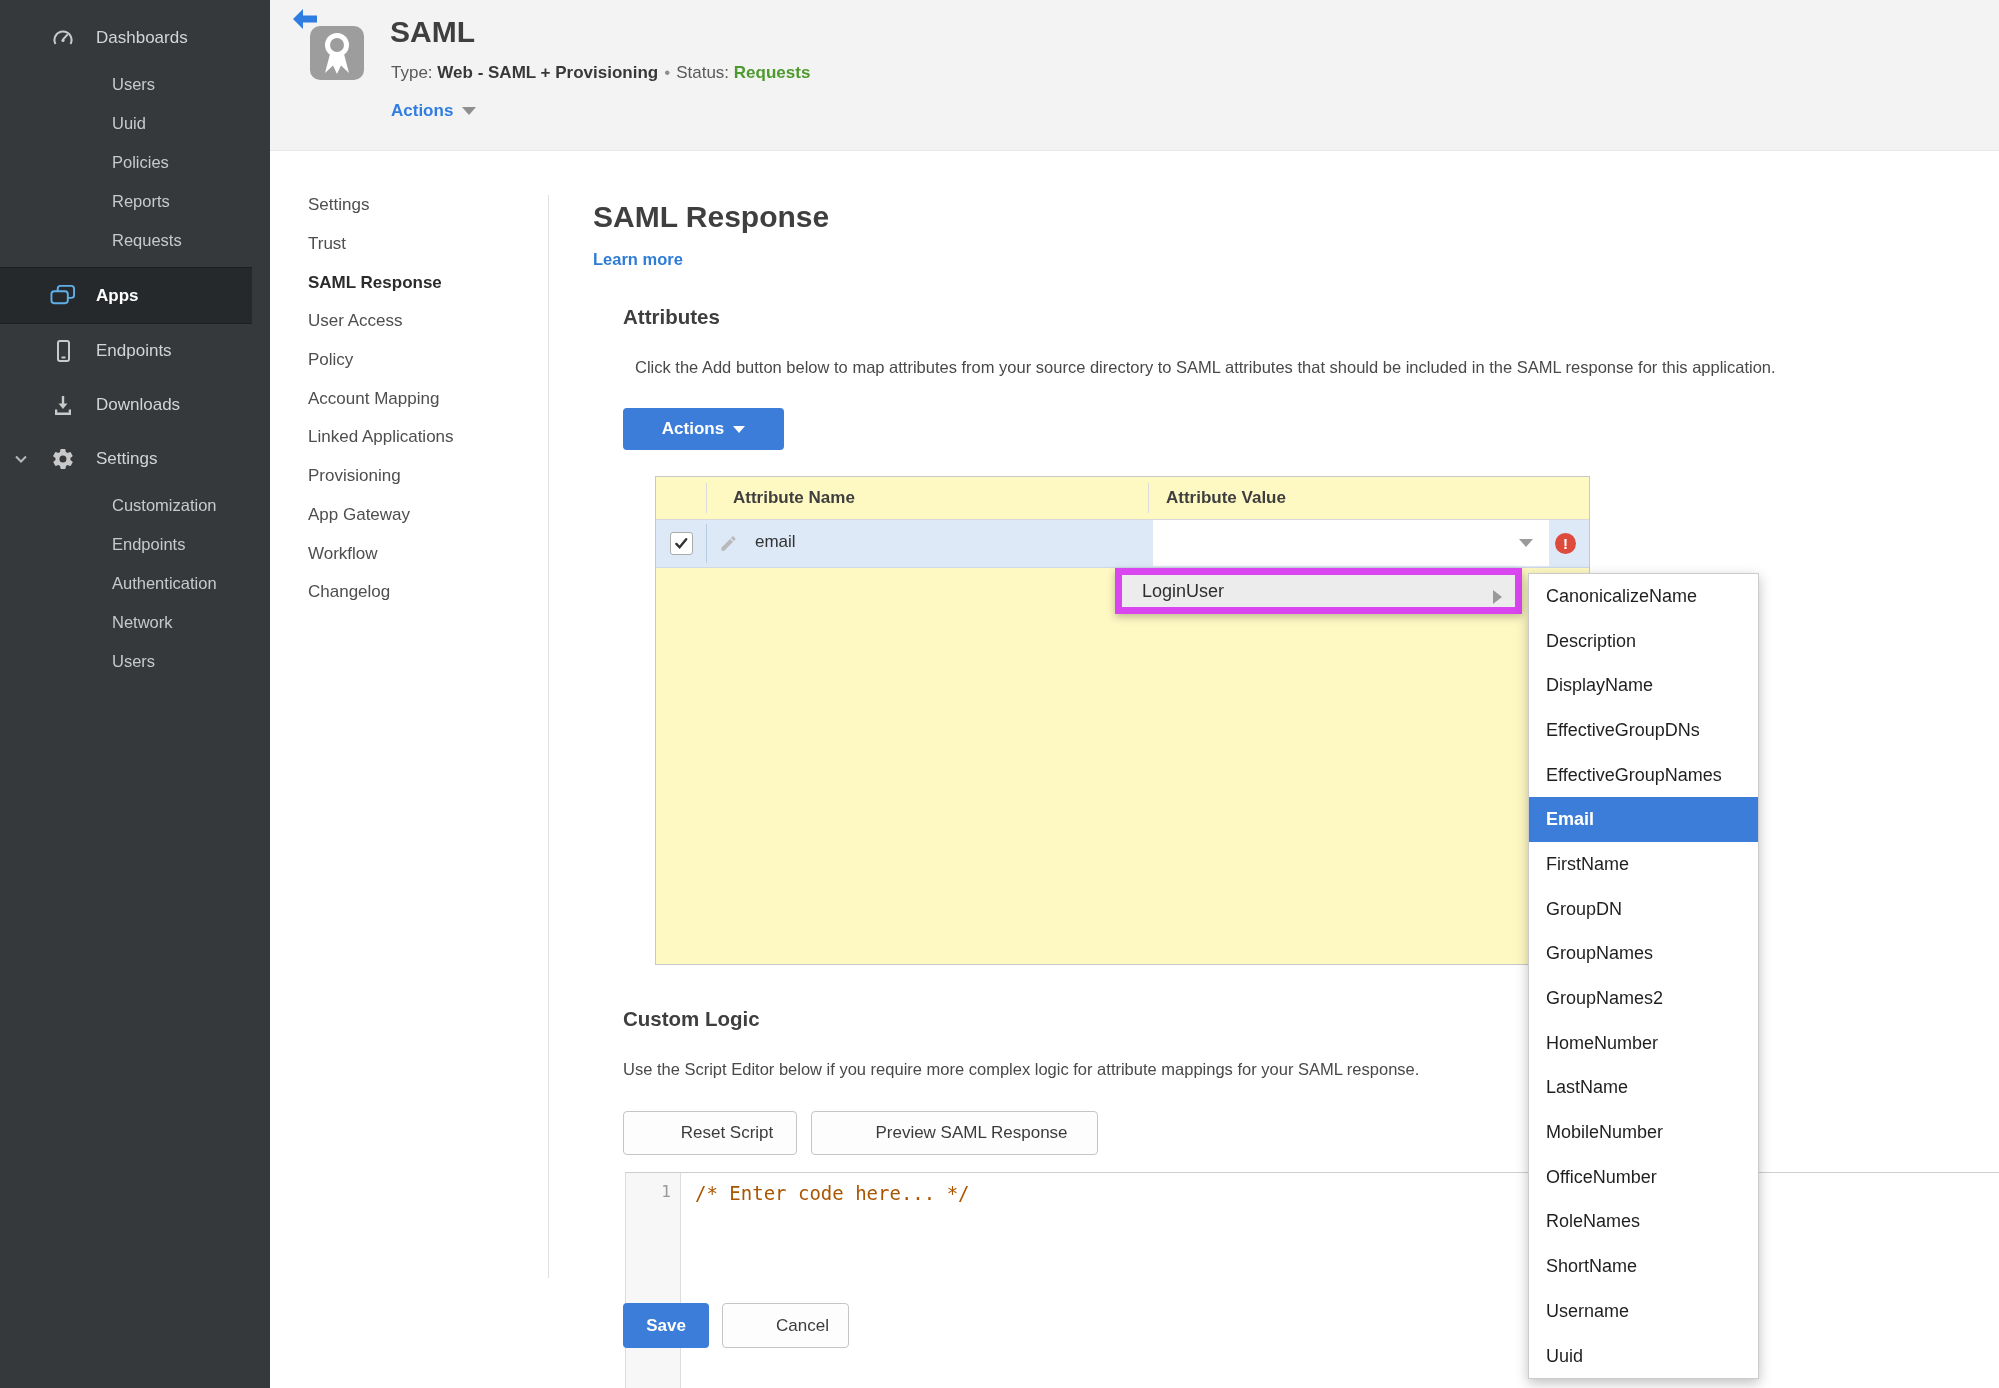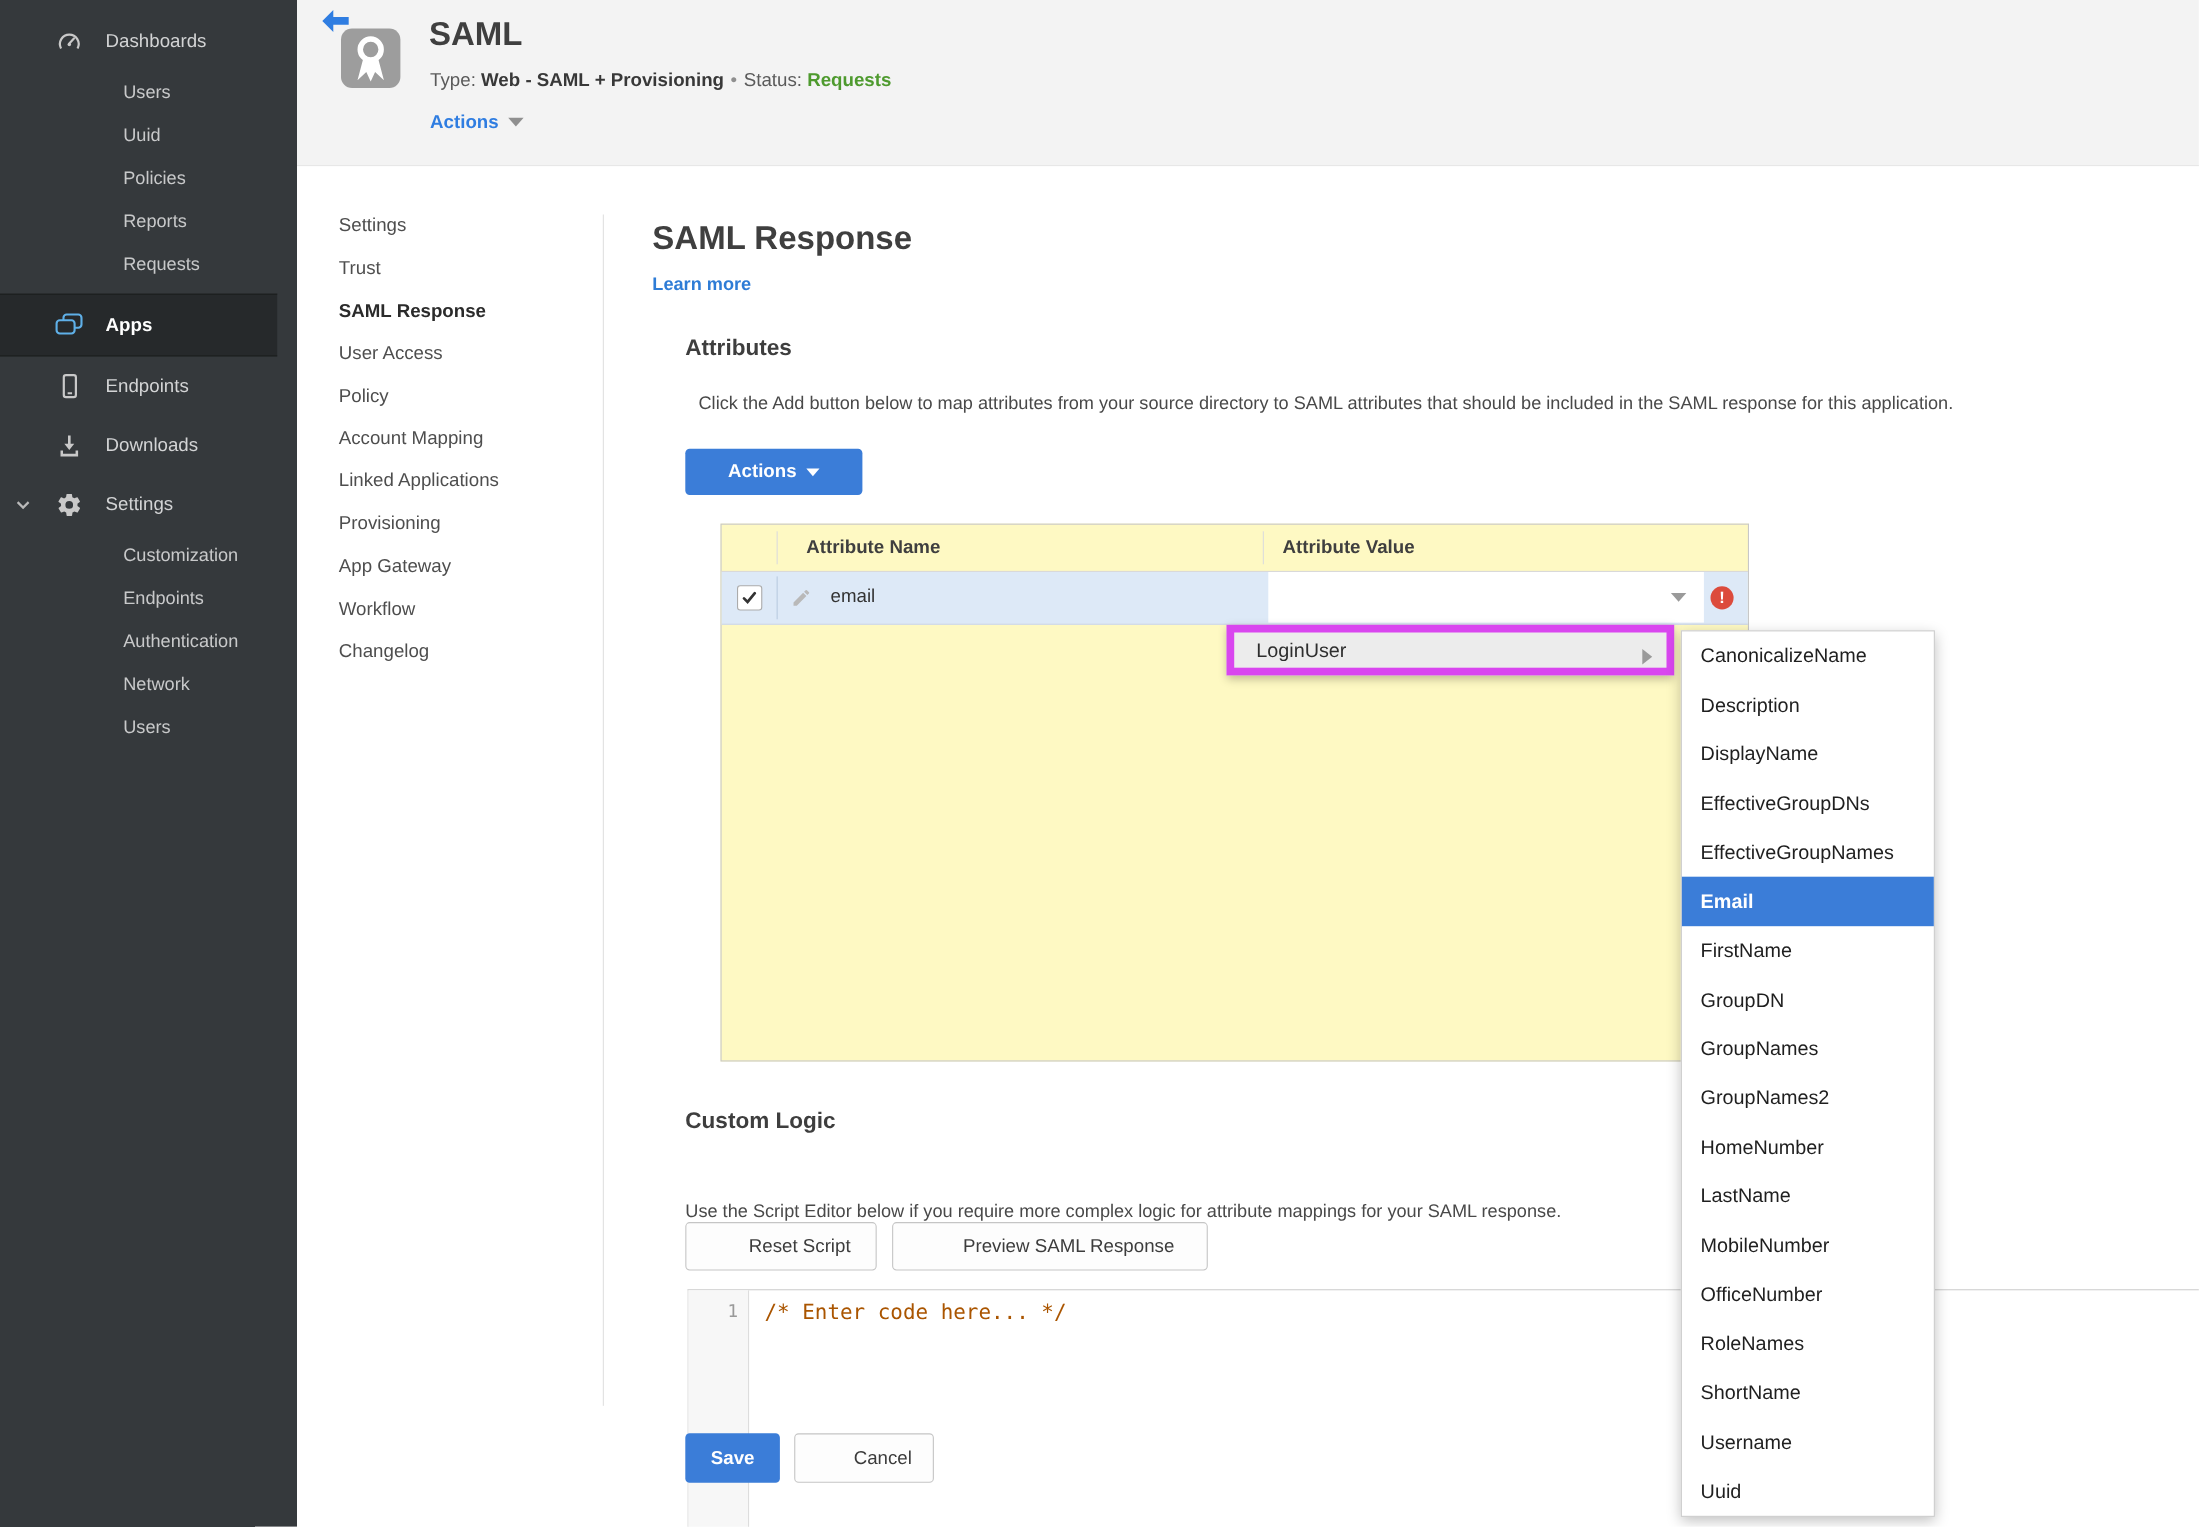"Use the Script Editor below" div.sec-desc { top: 1092px -> 1060px }
